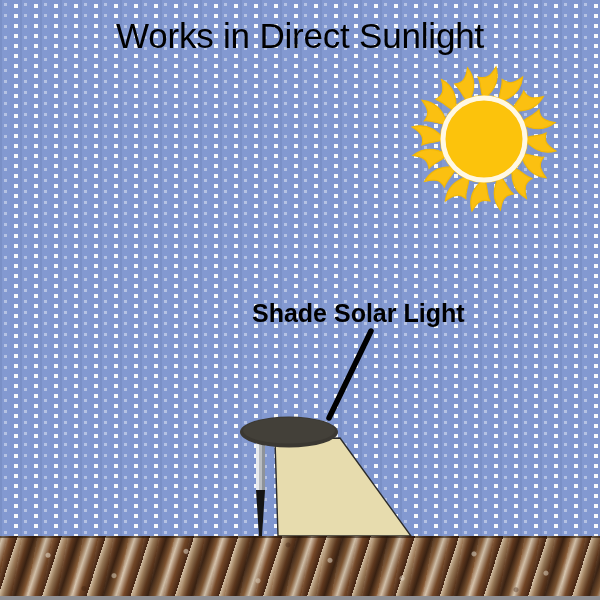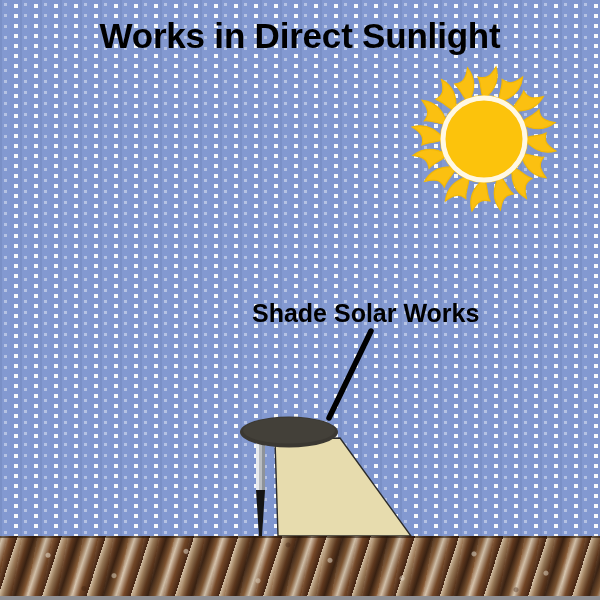"Works in Direct Sunlight" .title { font-weight: bold -> normal }
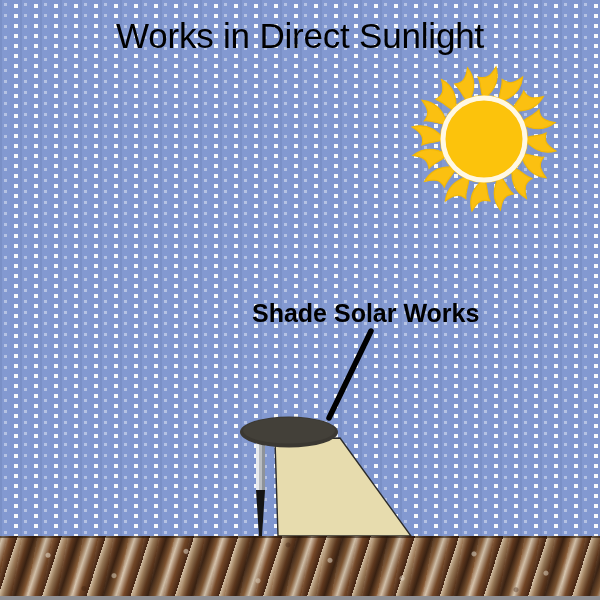"Shade Solar Works" div.callout-label { text: Works -> Light }
